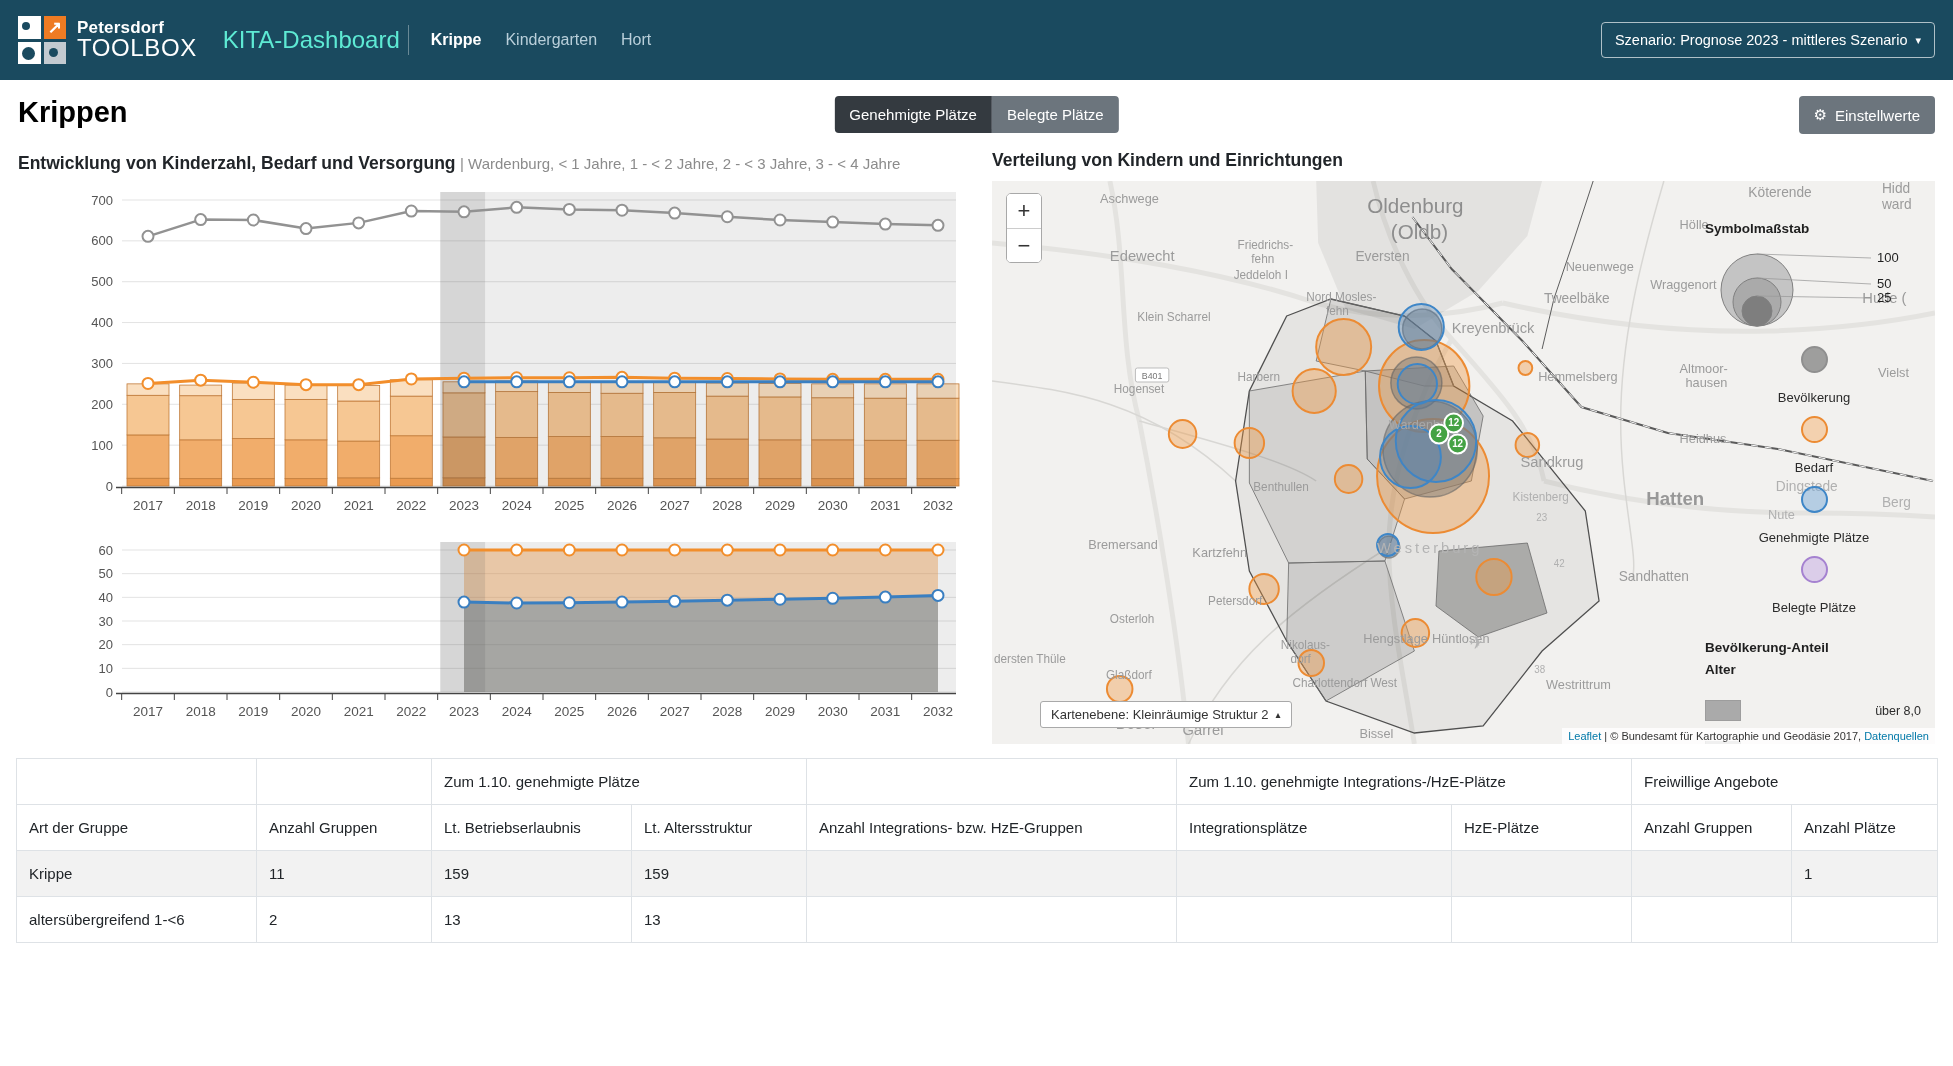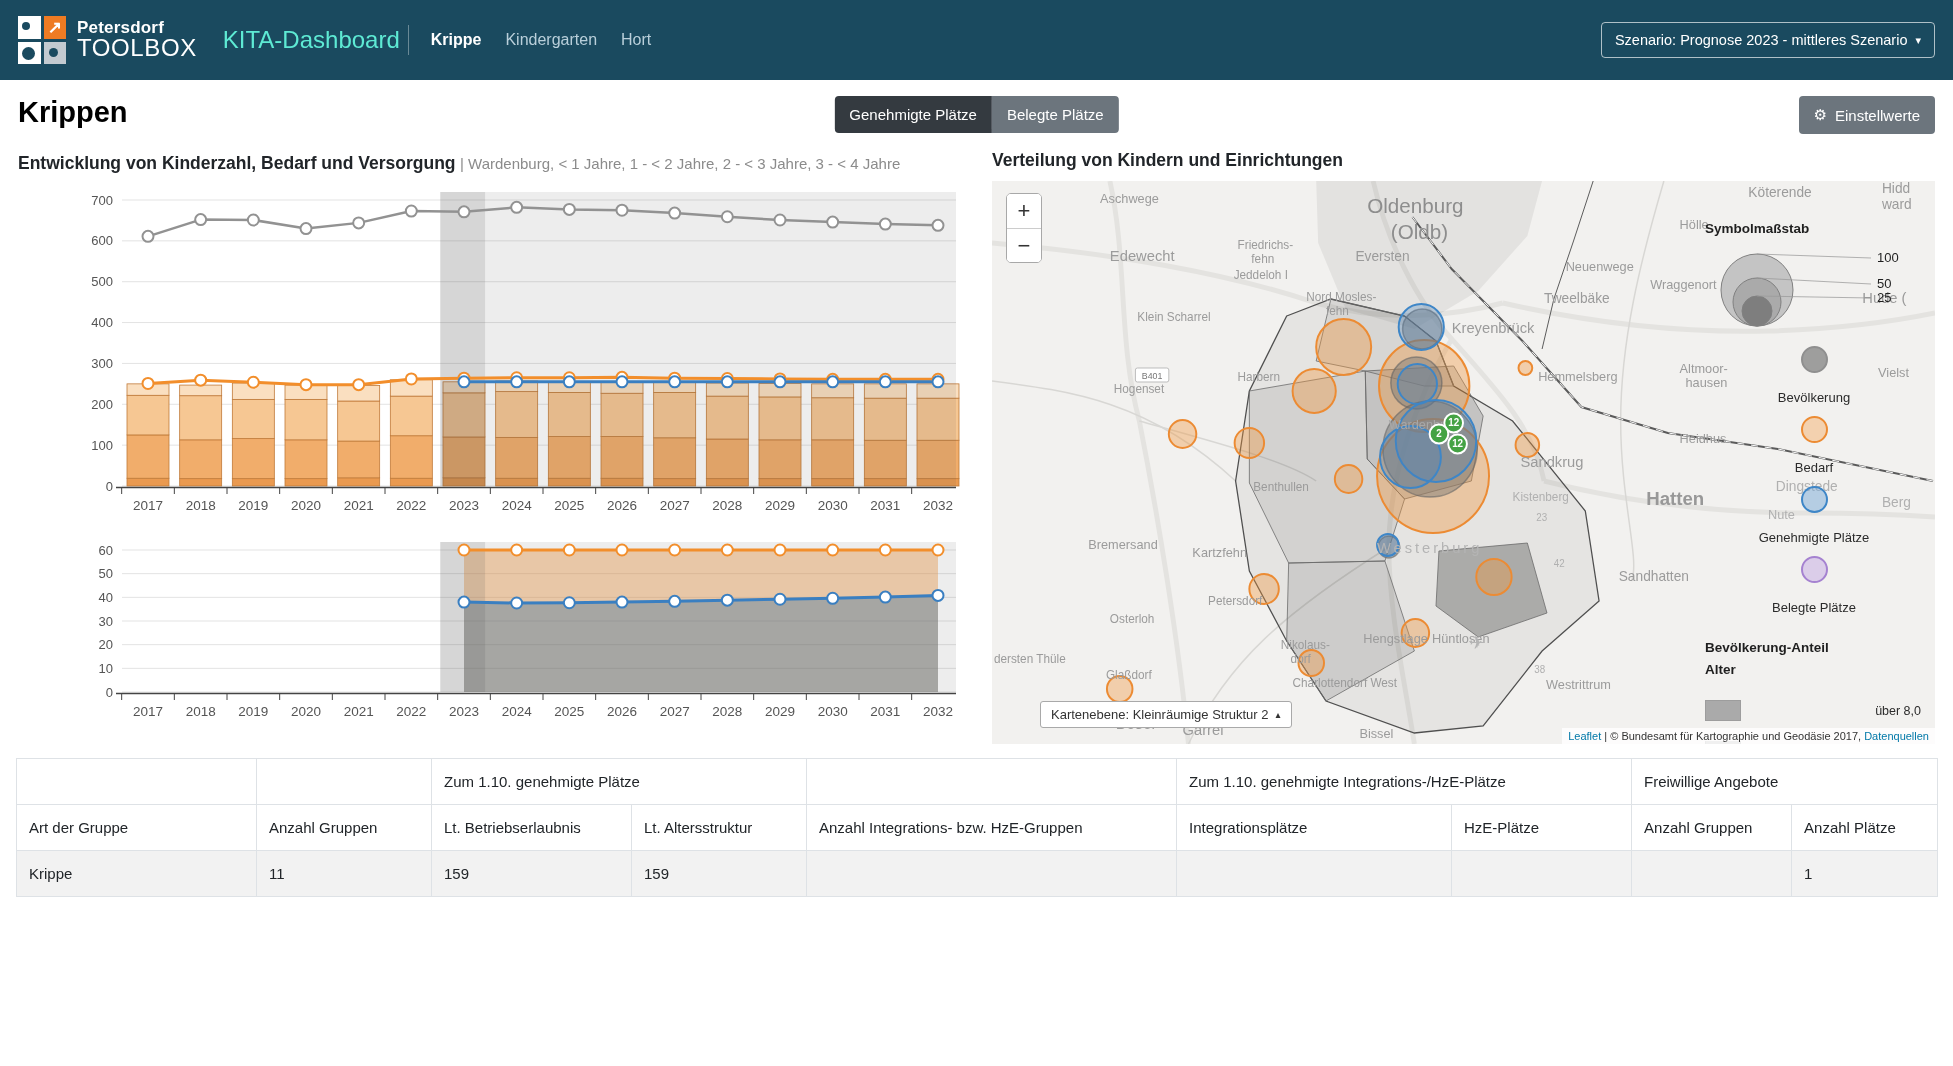"altersübergreifend 1-<6" tr { html: none -> <tr> <td>altersübergreifend 1-&lt;6</td> <td>2</td> <td>13</td> <td>13</td> <td></td> <td></td> <td></td> <td></td> <td></td> </tr> }
